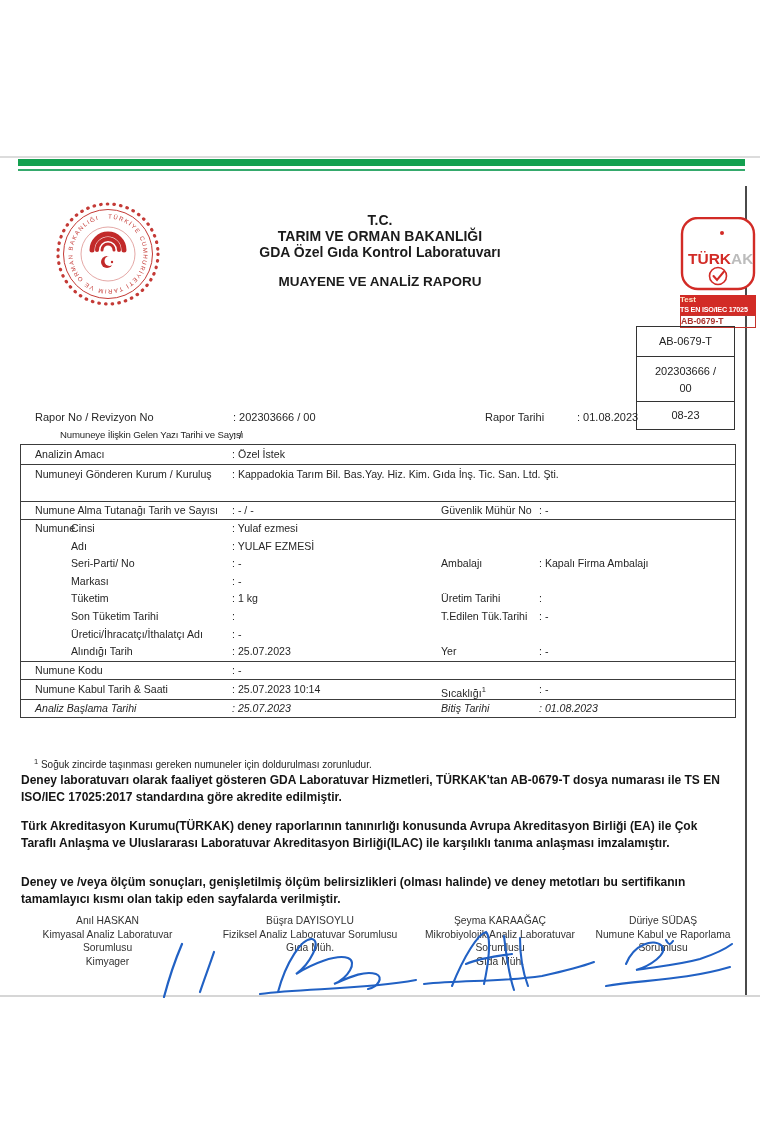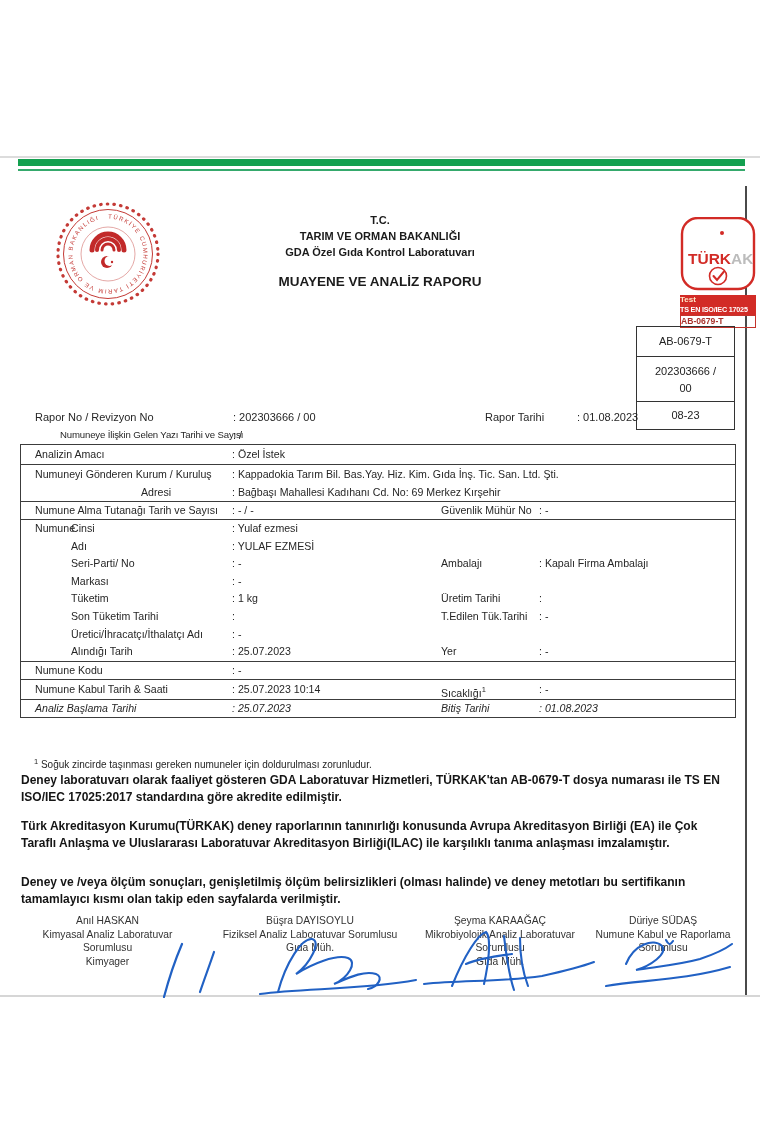"T.C." .hdr-line { font-size: 11px -> 14px }
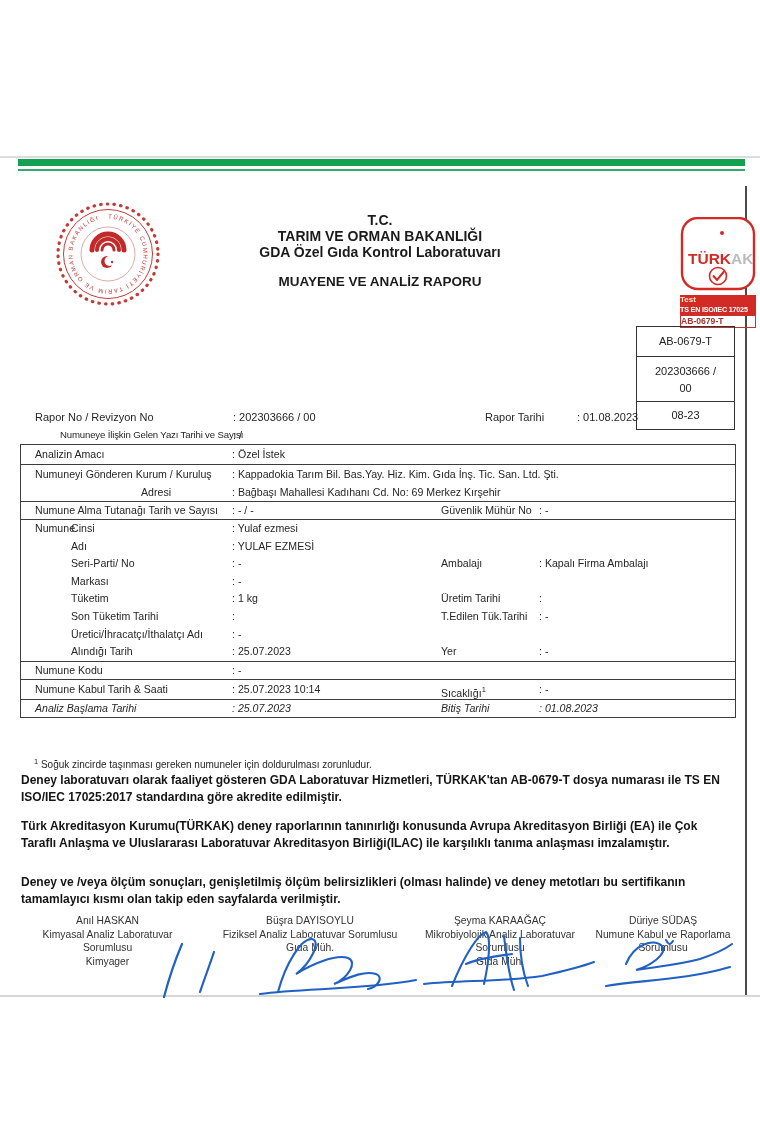"Adresi" div.line { html: <div> <span>Adresi</span> <span>: Bağbaşı Mahallesi Kadıhanı Cd. No: 69 Merkez Kırşehir</span> </div> -> none }
